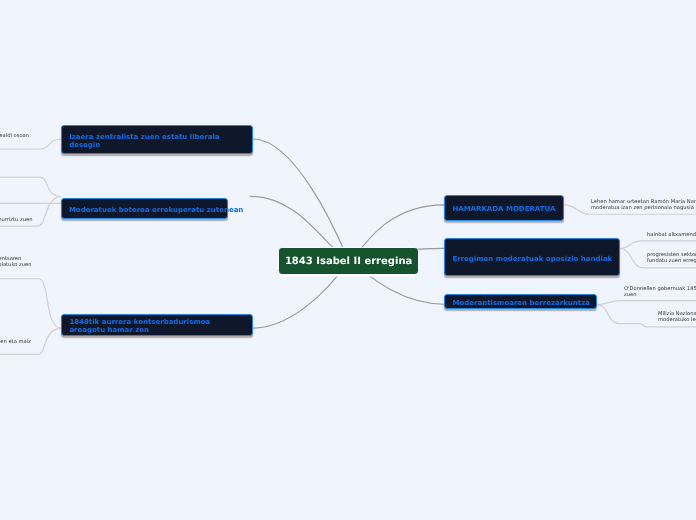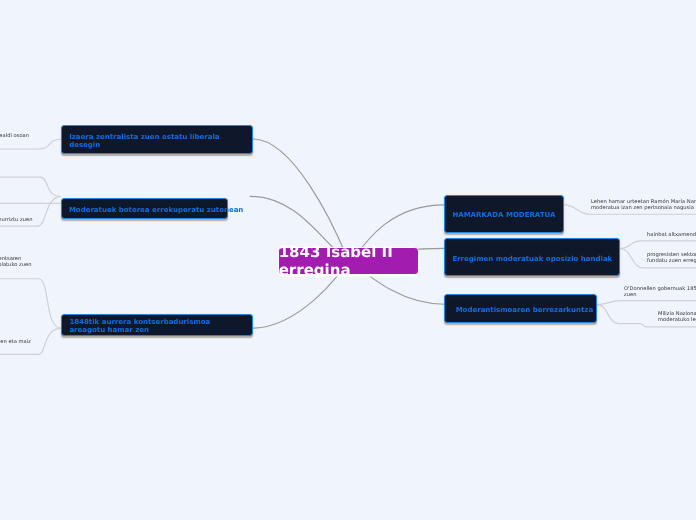"HAMARKADA MODERATUA" div.node { height: 38px -> 26px }
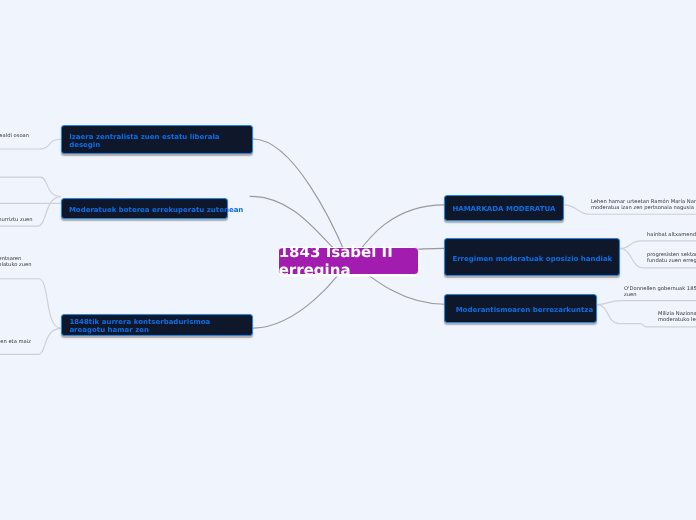"1843 Isabel II erregina" .central { background: #a21caf -> #14532d; font-size: 15px -> 10px }
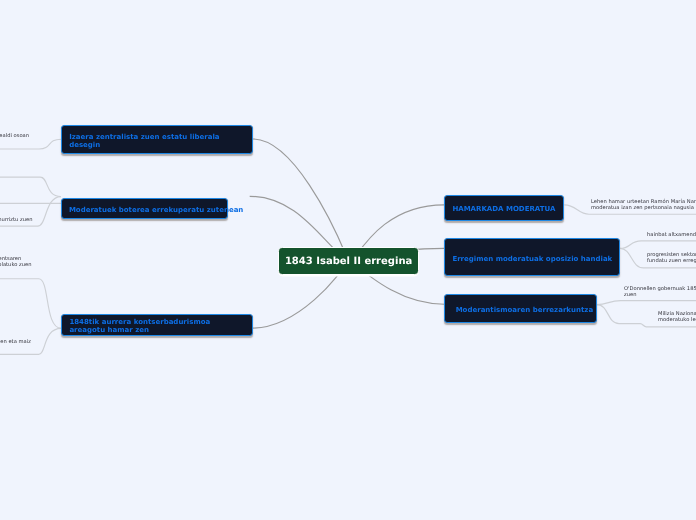"Moderantismoaren berrezarkuntza" div.node { align-items: center -> none; height: 29px -> 15px }
